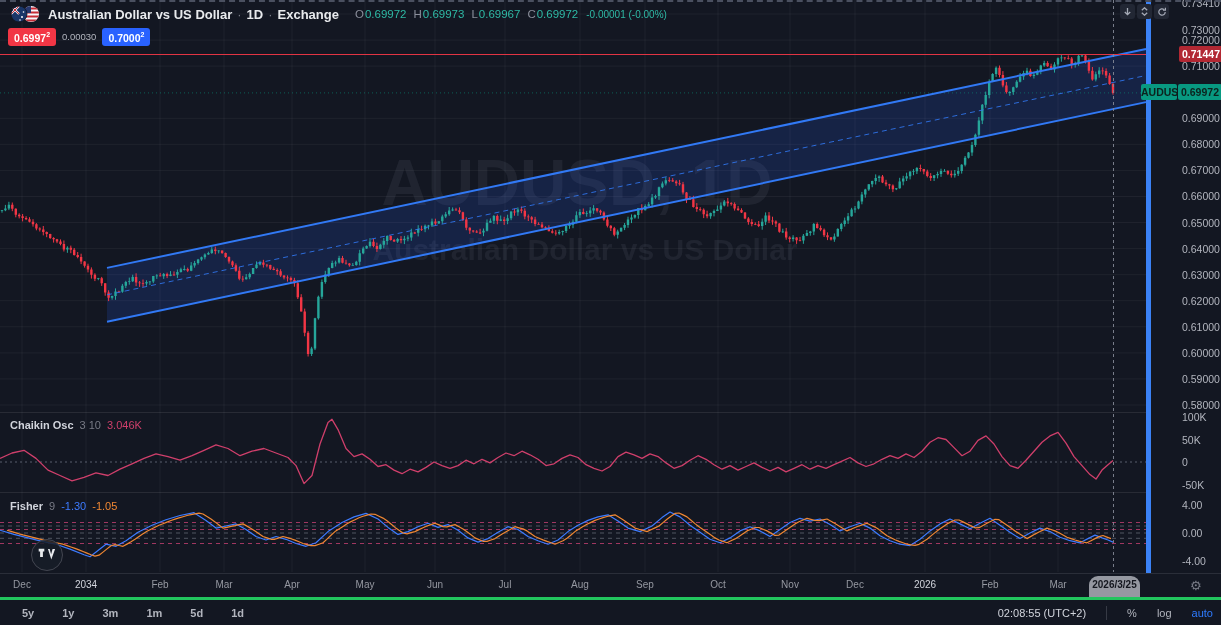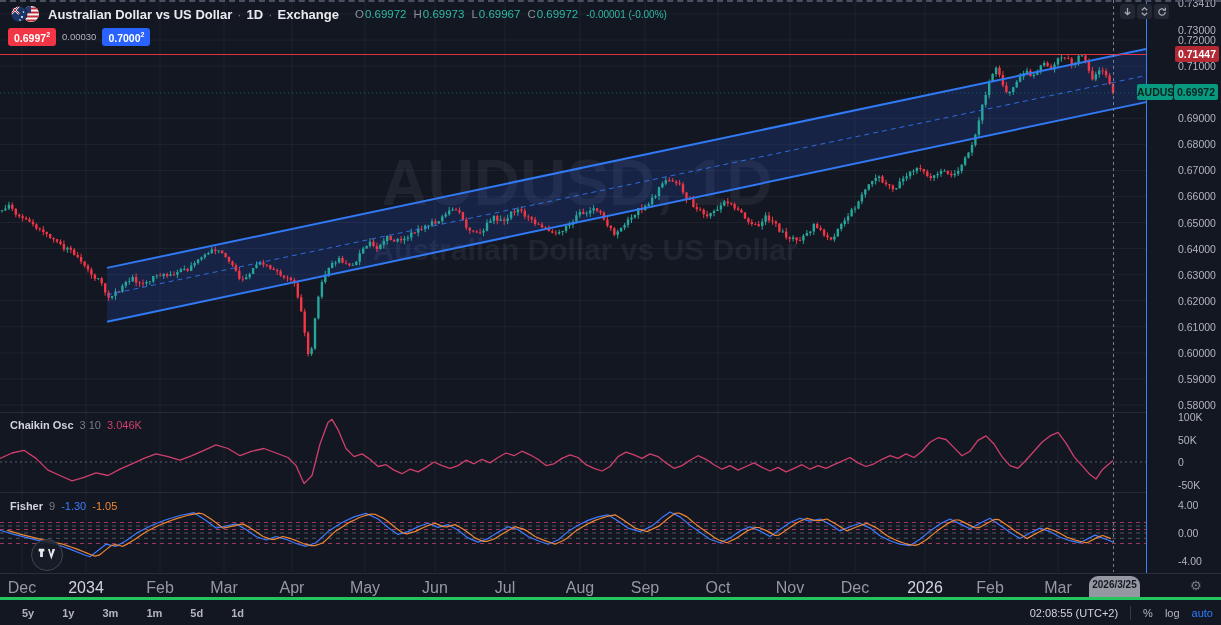"0.73410" .paxis { border-left: 1px solid #3b82f6 -> 5px solid #3b82f6 }
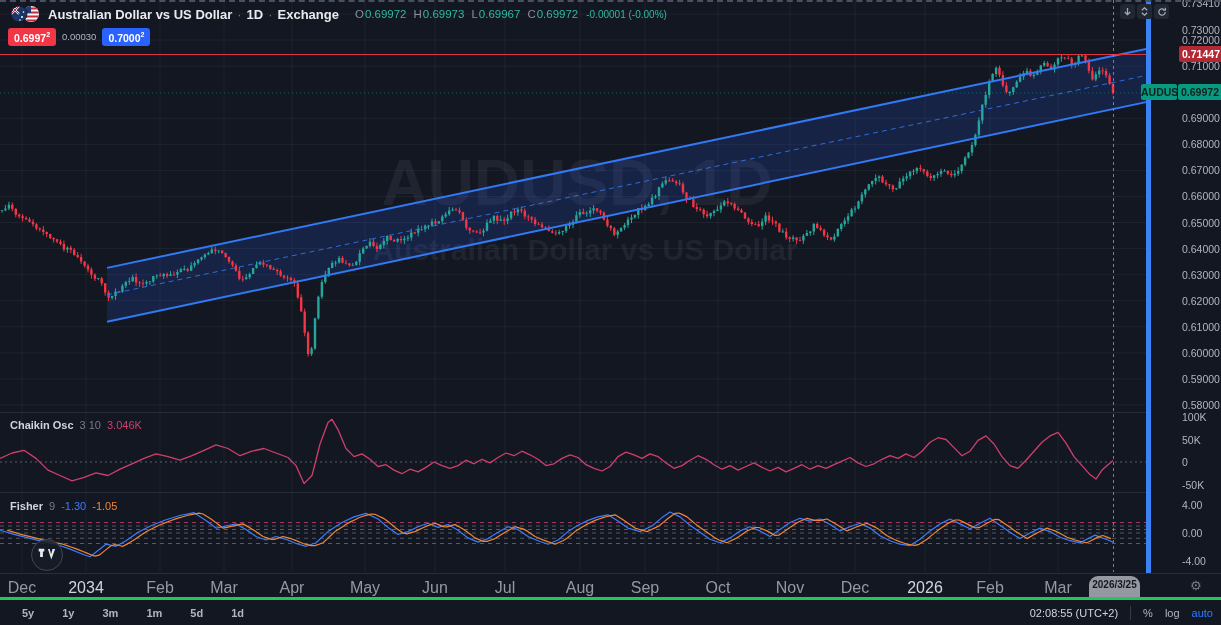"Dec" .t-label { font-size: 16px -> 10px }
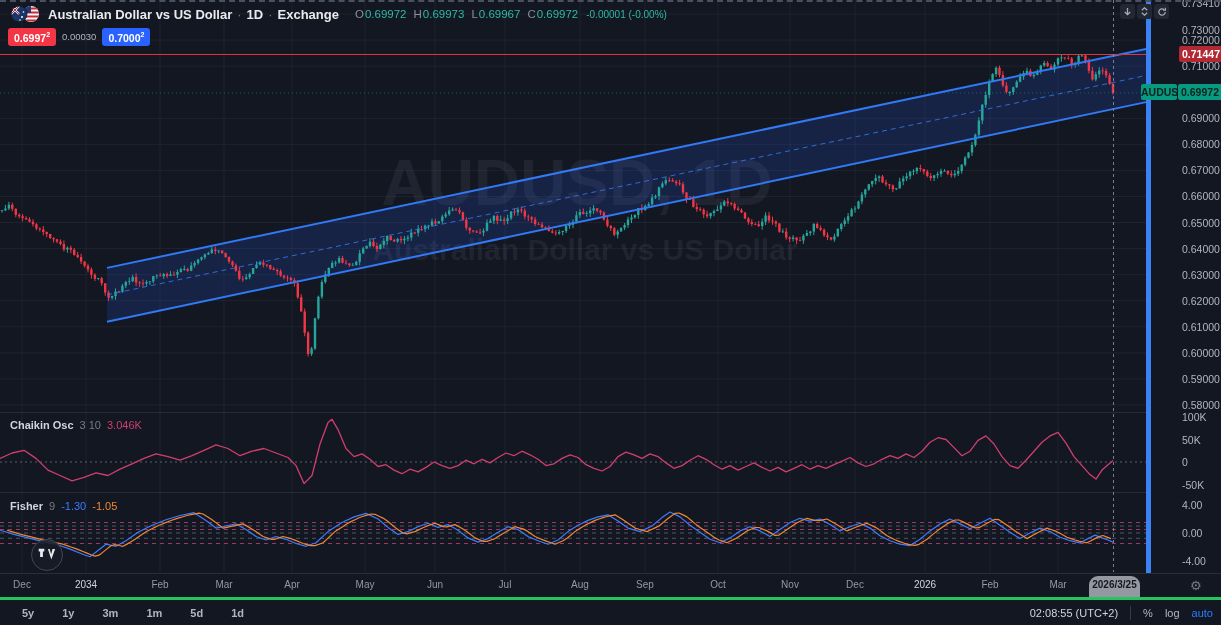"02:08:55 (UTC+2)" .tb-right { gap: 12px -> 20px }
